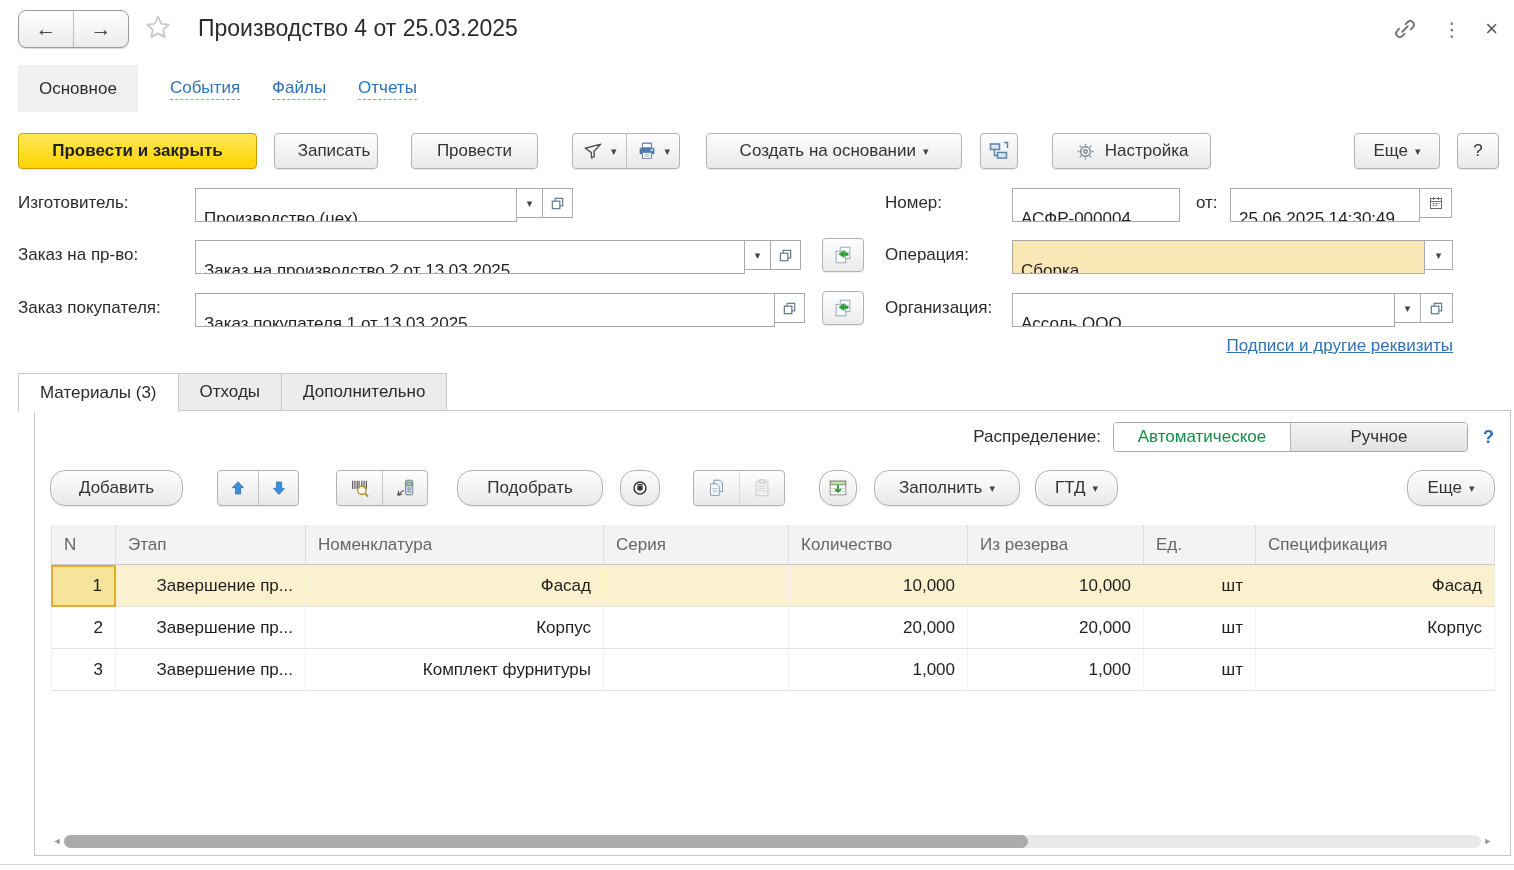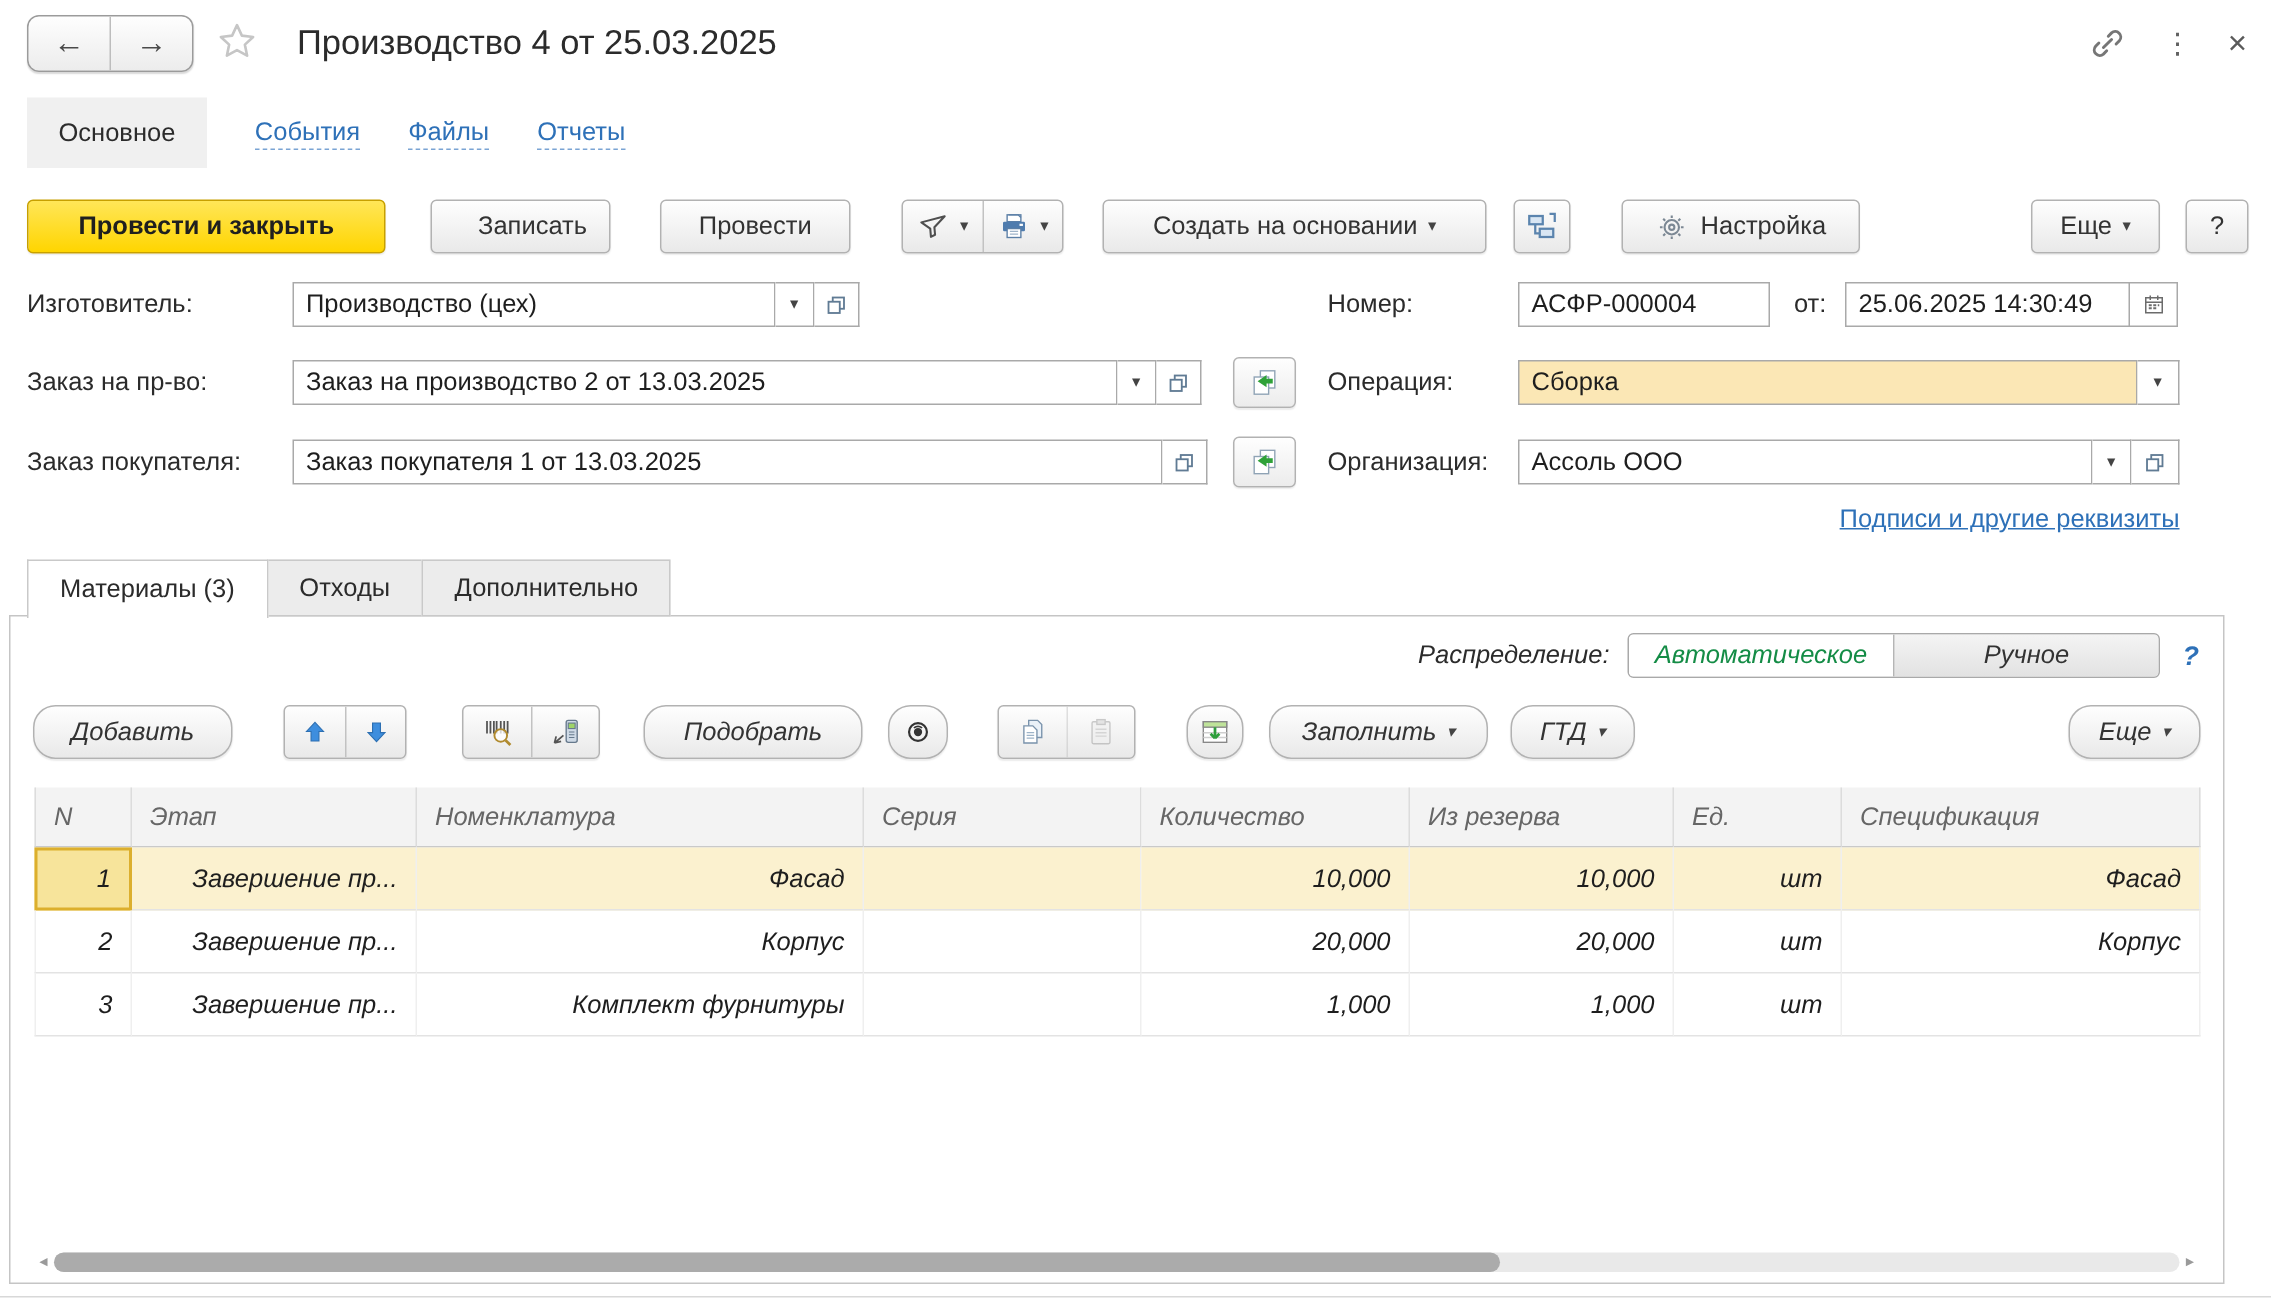"Записать" div.btn { margin-left: 30px -> 17px; width: 120px -> 104px }
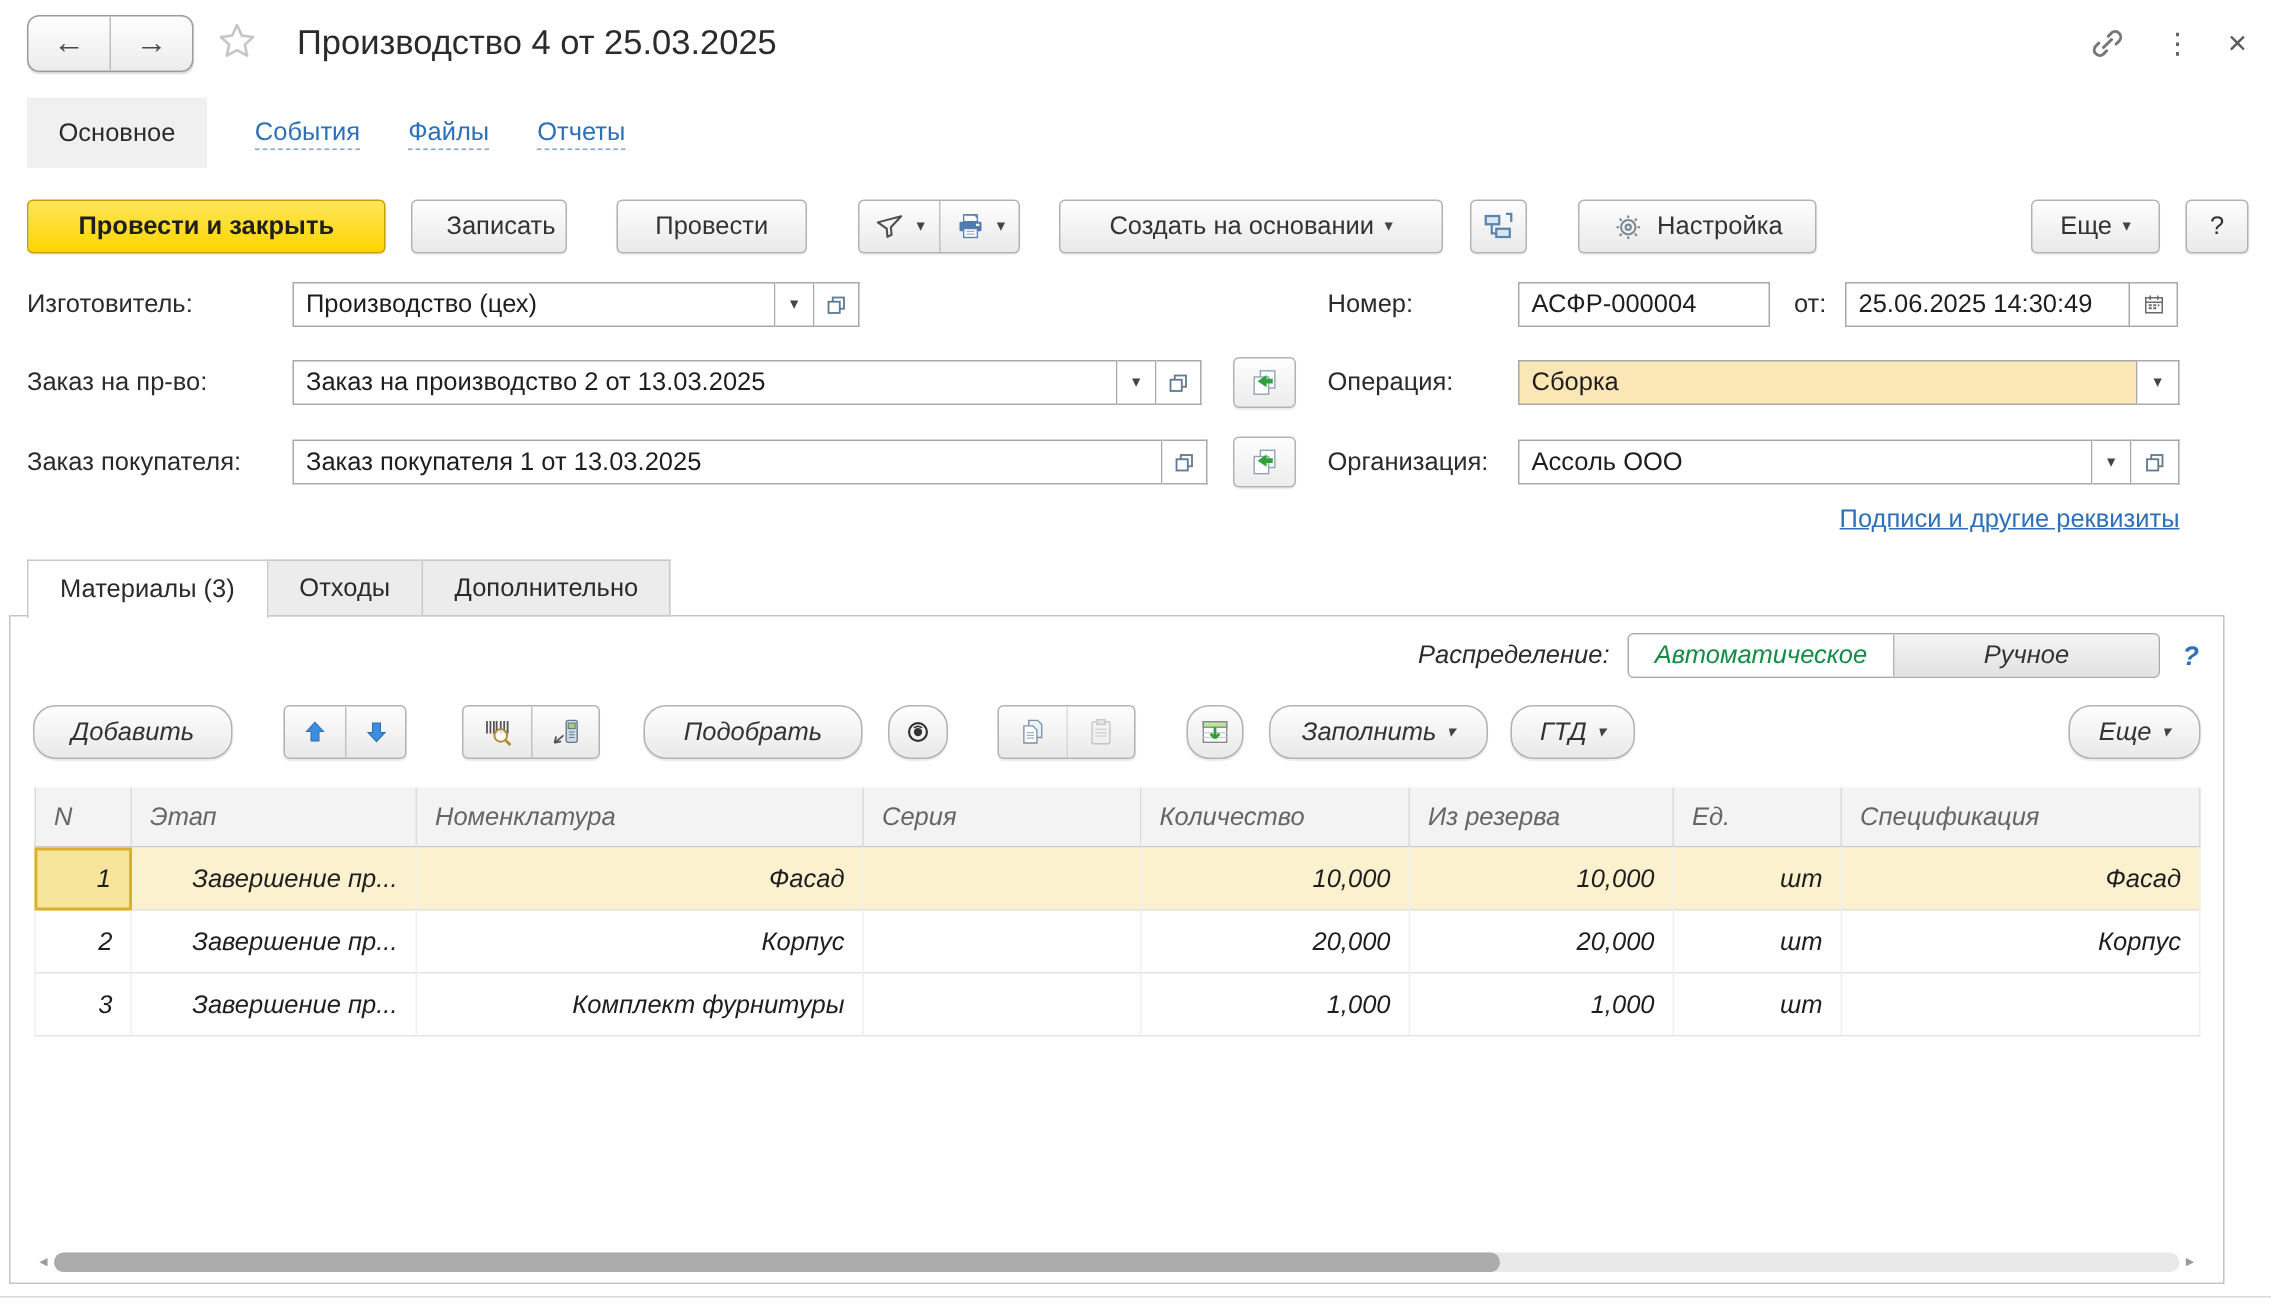"Производство (цех)" .itext { padding: 0 8px -> 16px 8px }
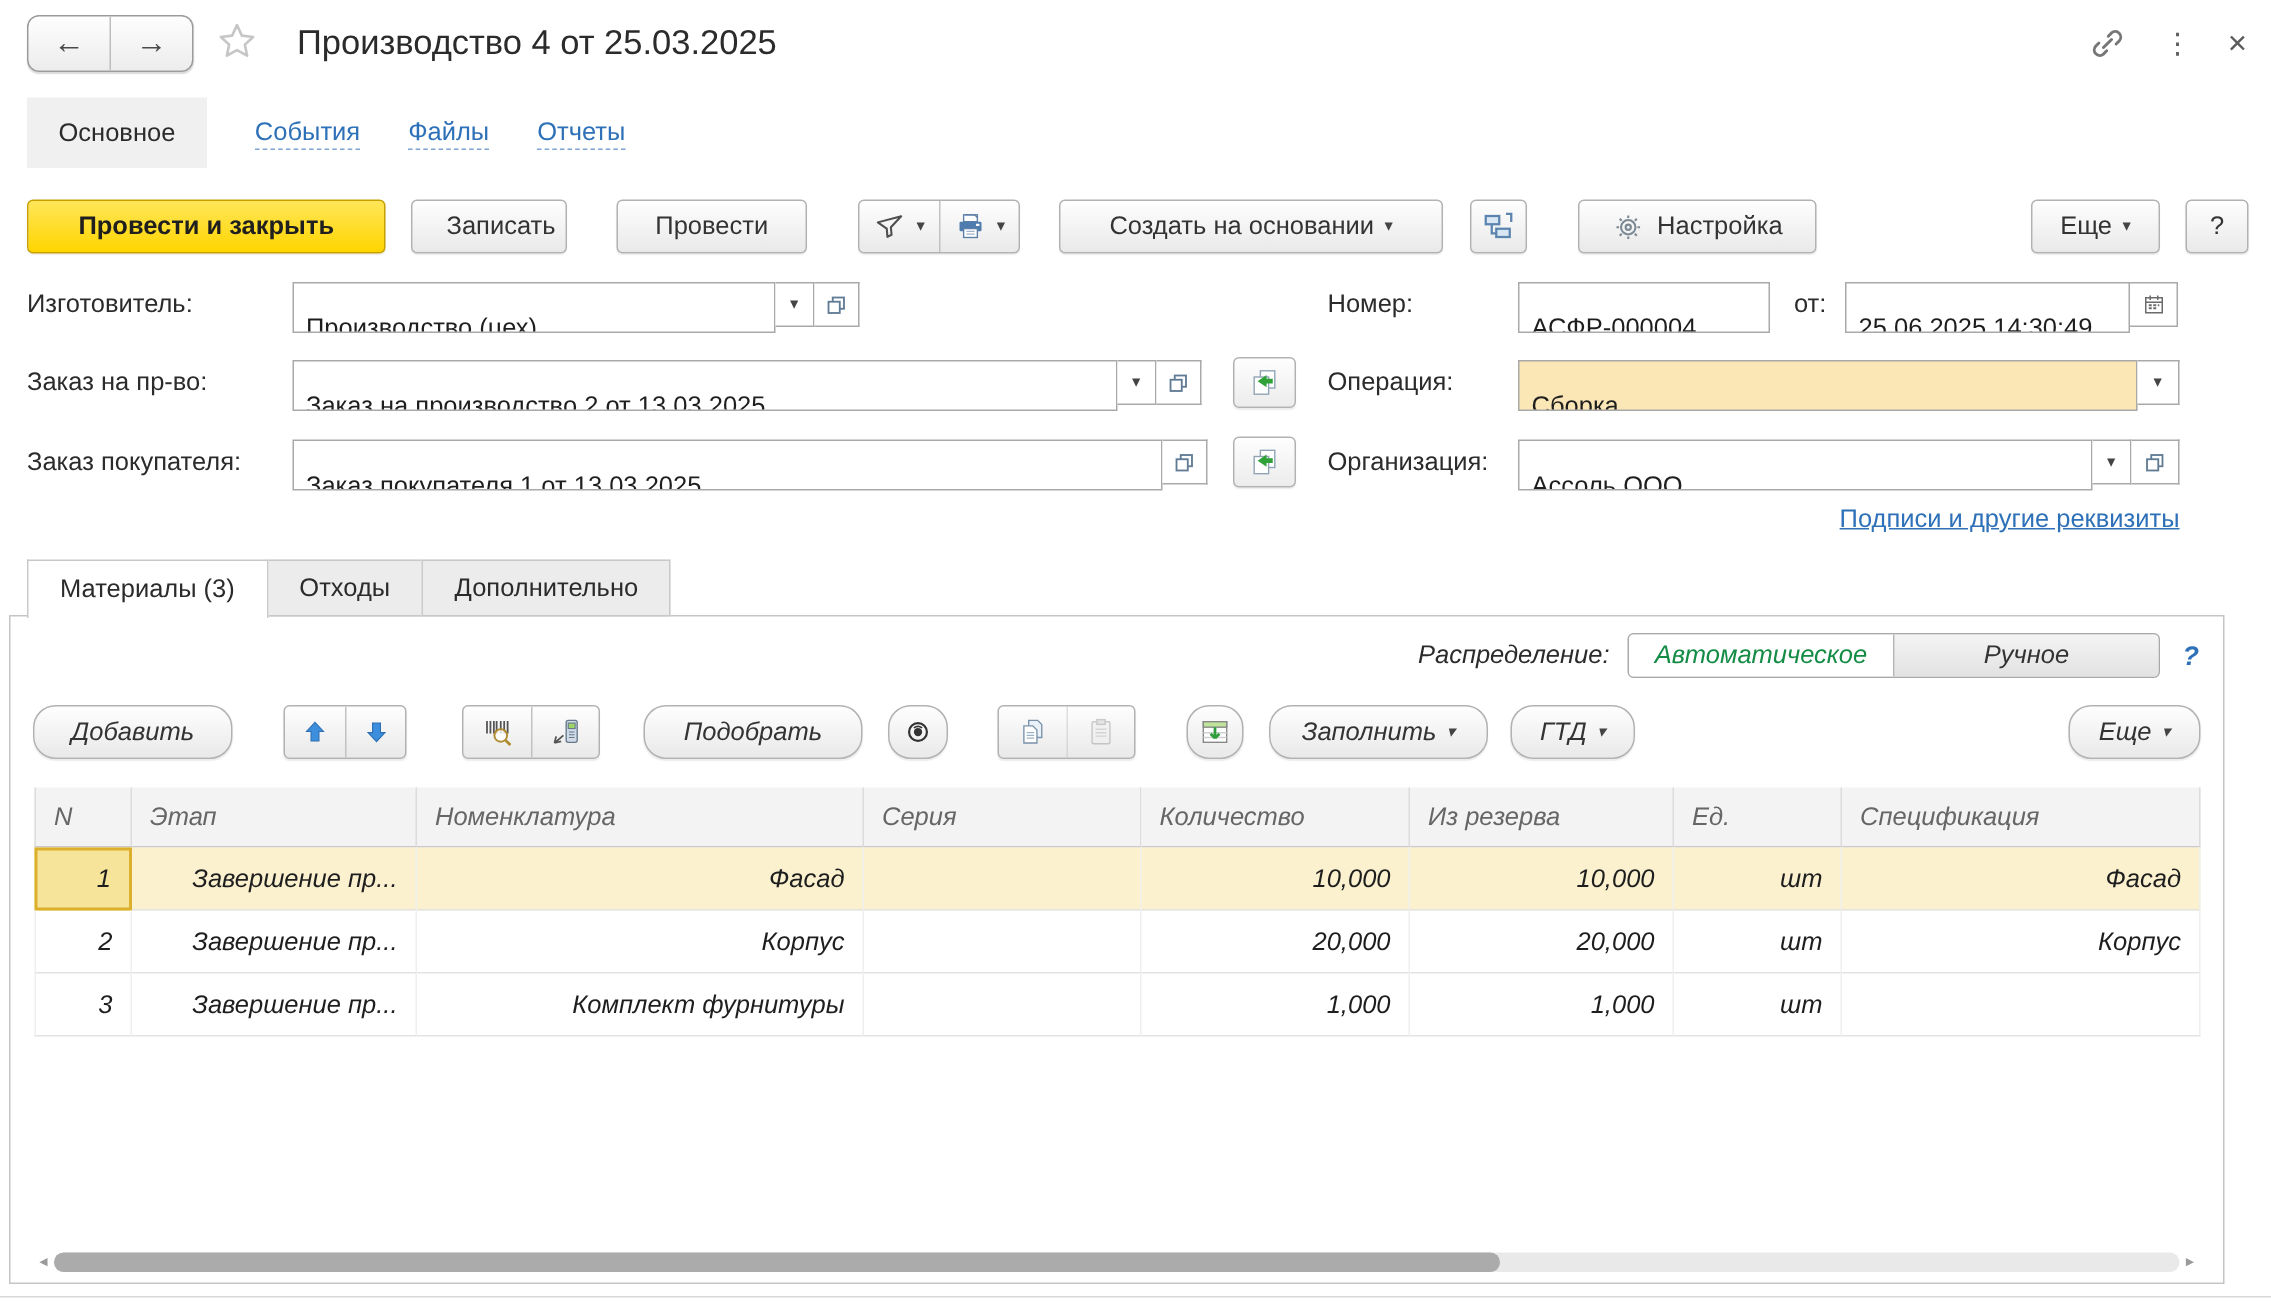"Распределение:" .panel { font-style: italic -> none; left: 6px -> 34px }
